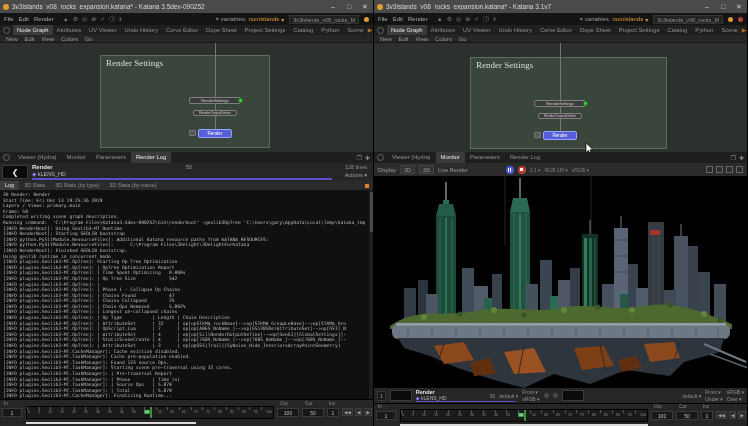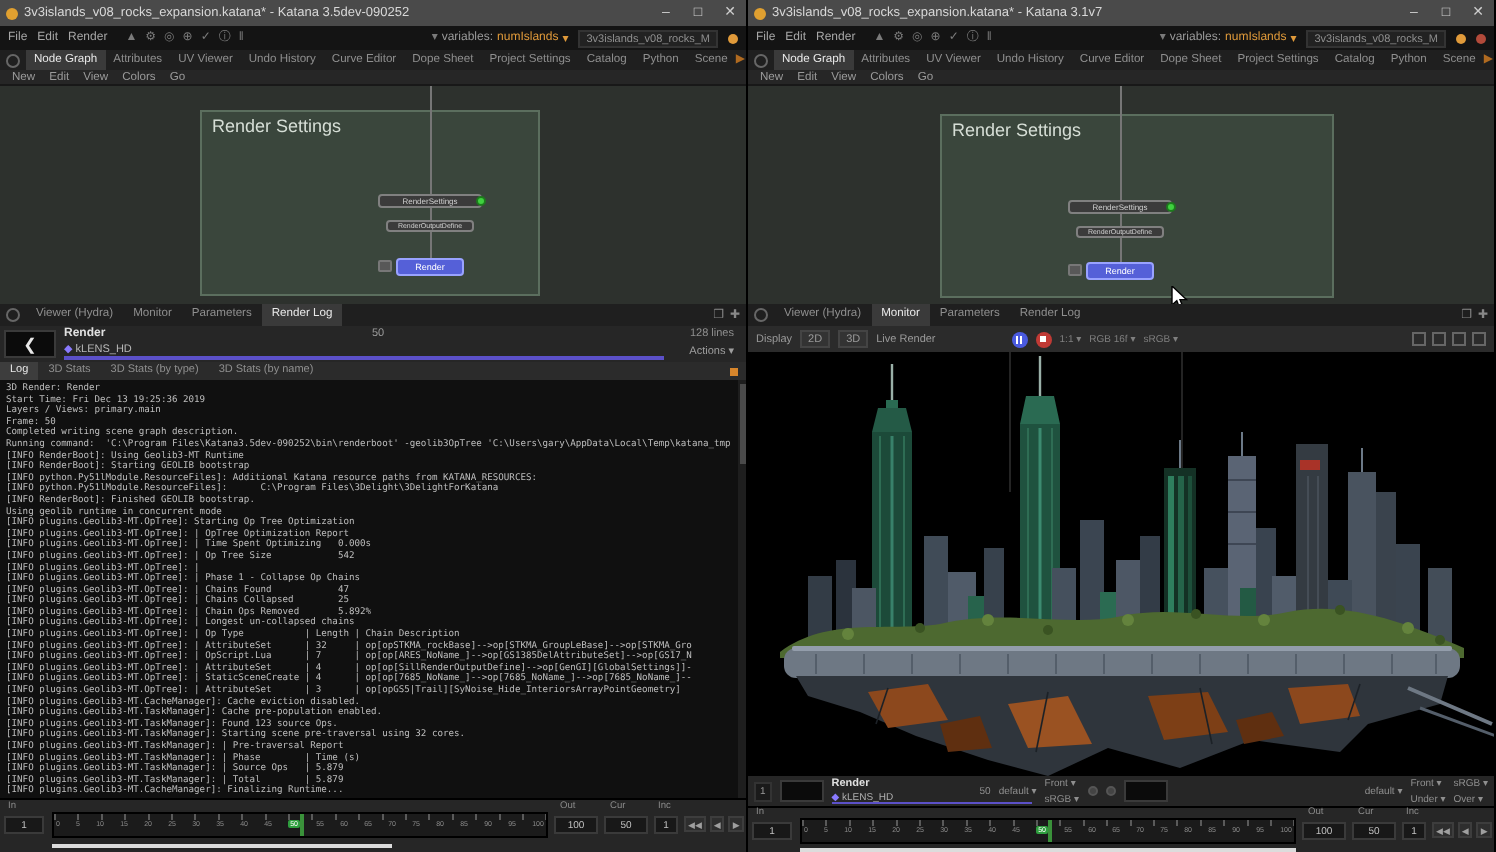"Render Settings" .backdrop-title { font-family: none -> Liberation Serif, serif }
